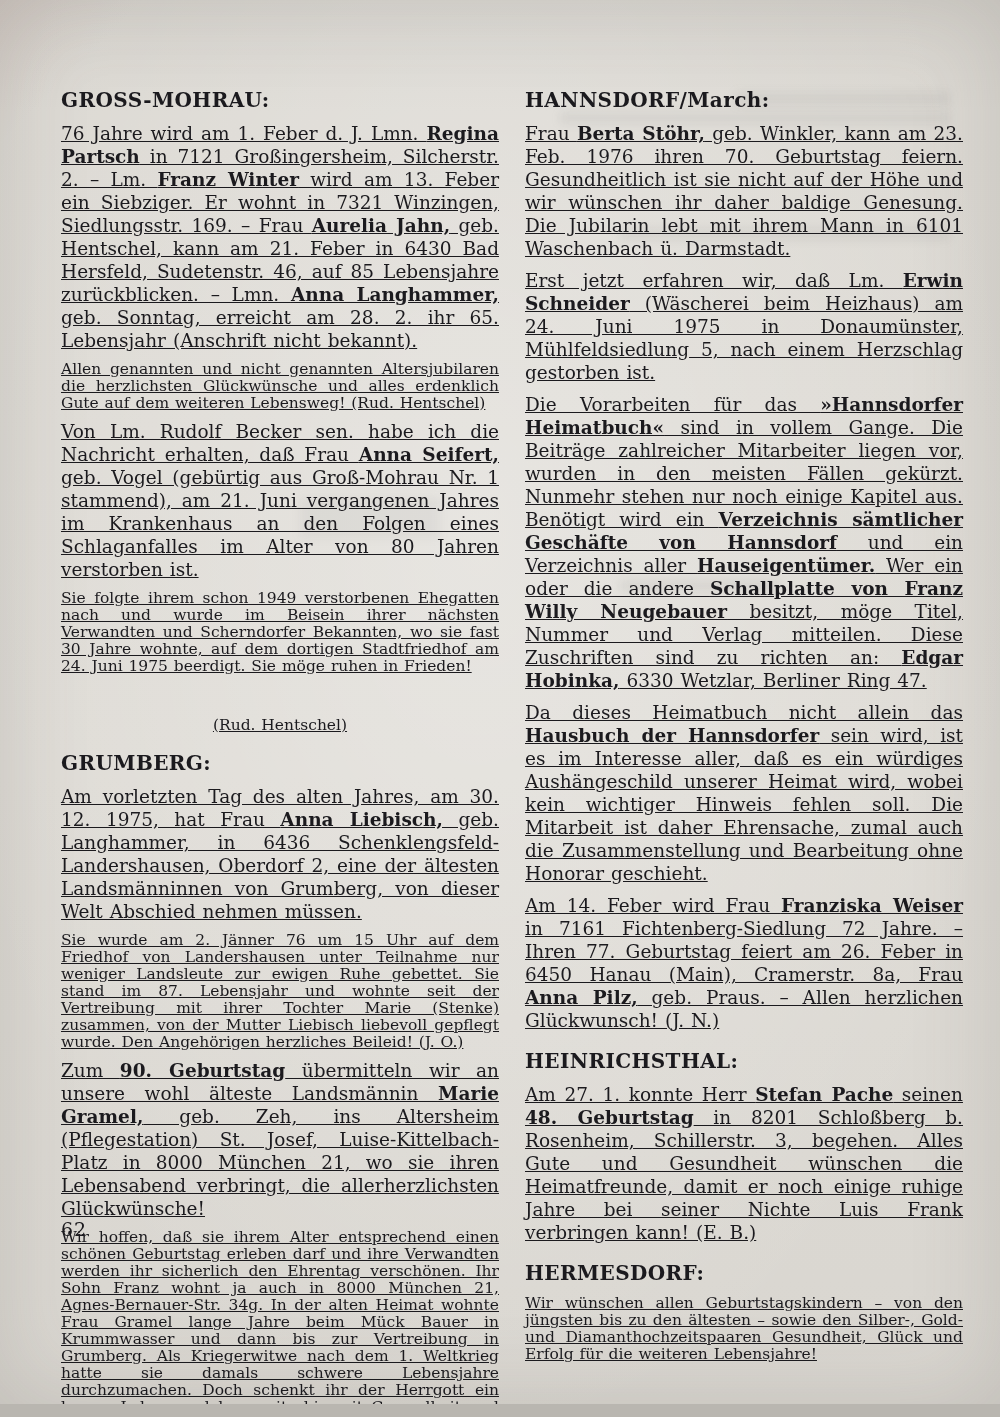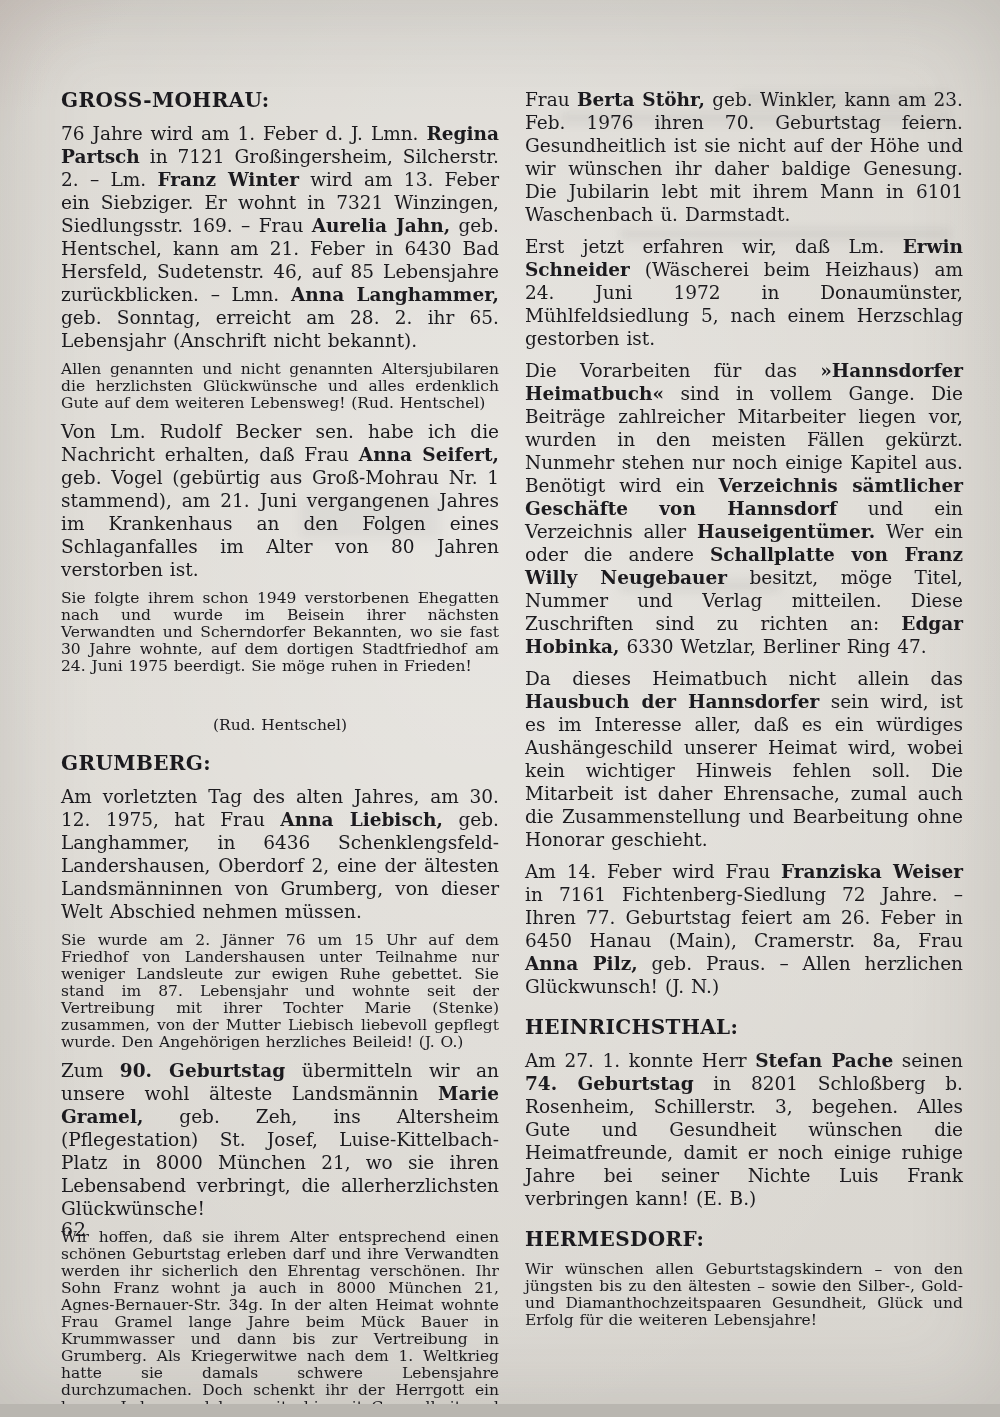"HANNSDORF/March:" h2.heading { html: none -> <h2>HANNSDORF/March:</h2> }
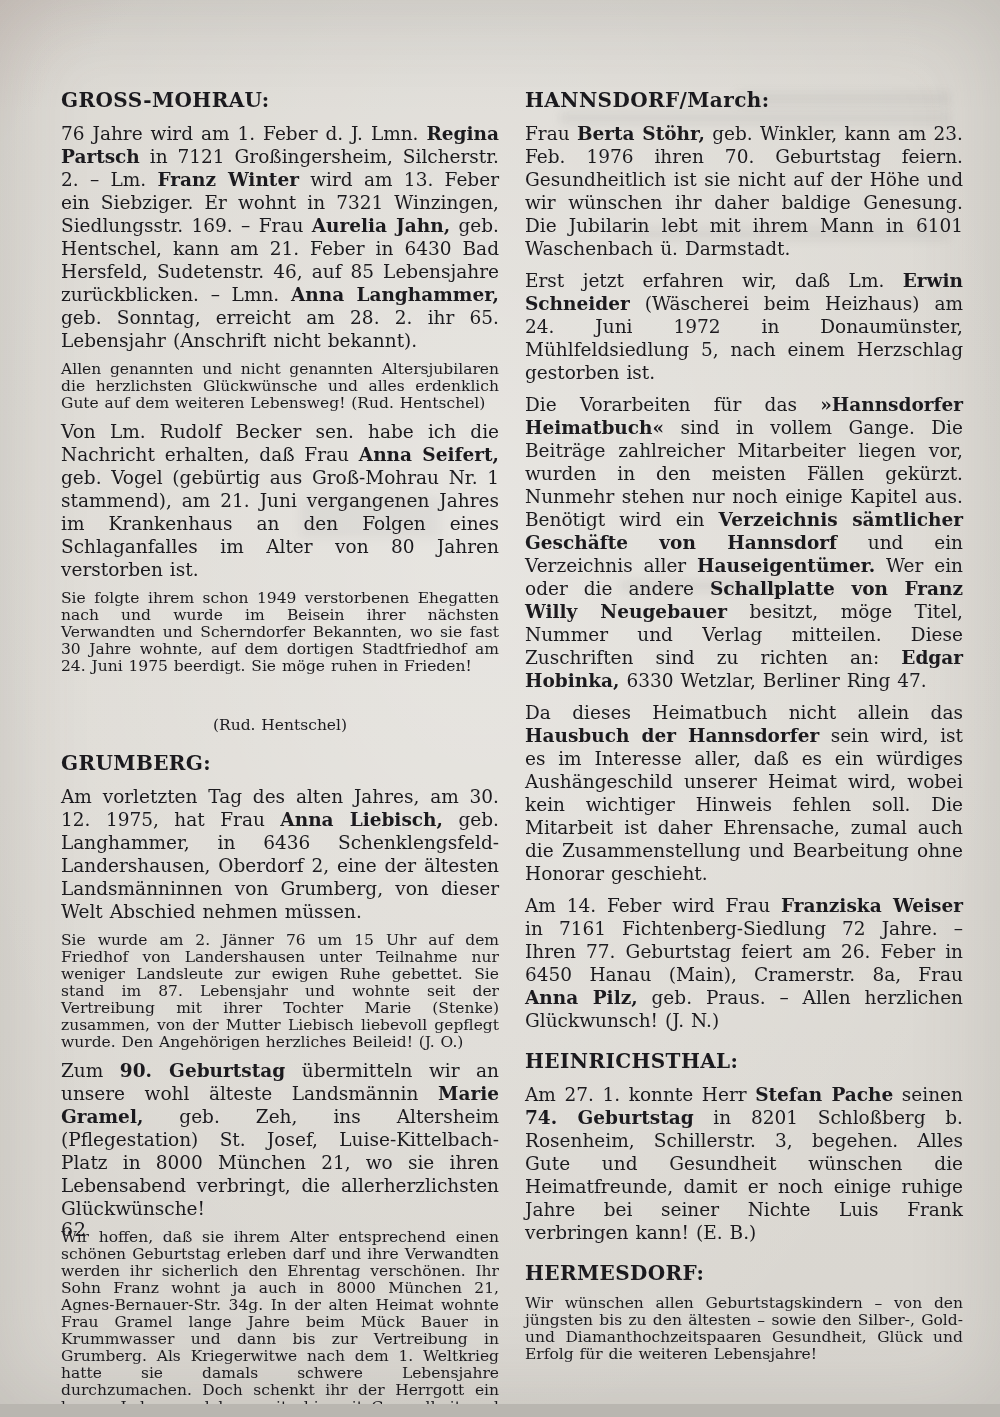"76 Jahre wird am 1." .para { text-decoration: none -> underline }
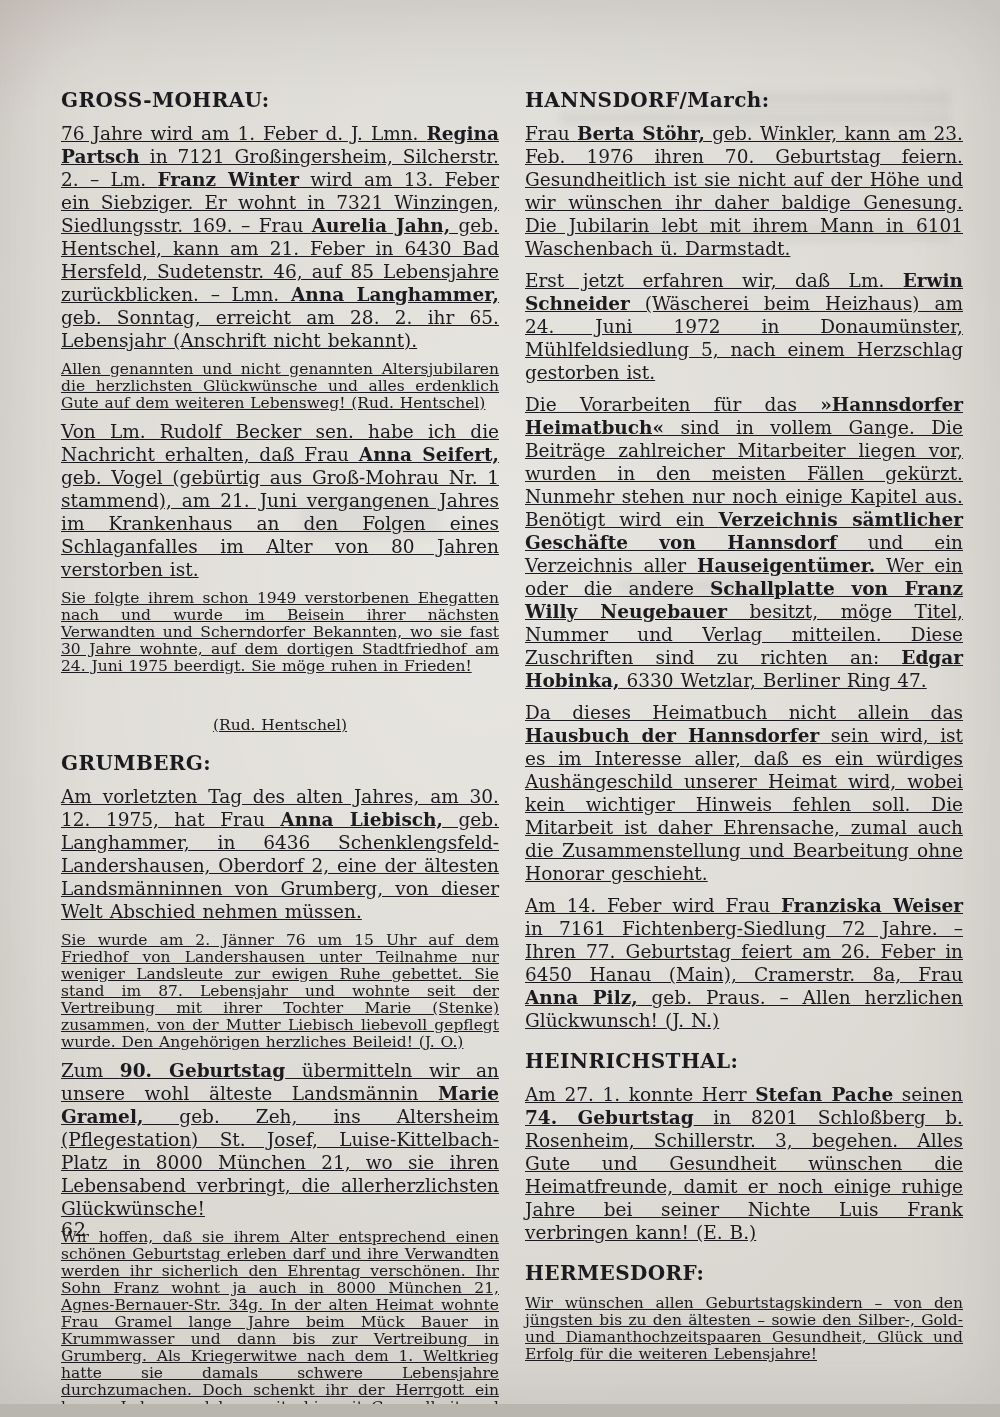"(Wäscherei beim Heizhaus) am 24." span { text: 1972 -> 1975 }
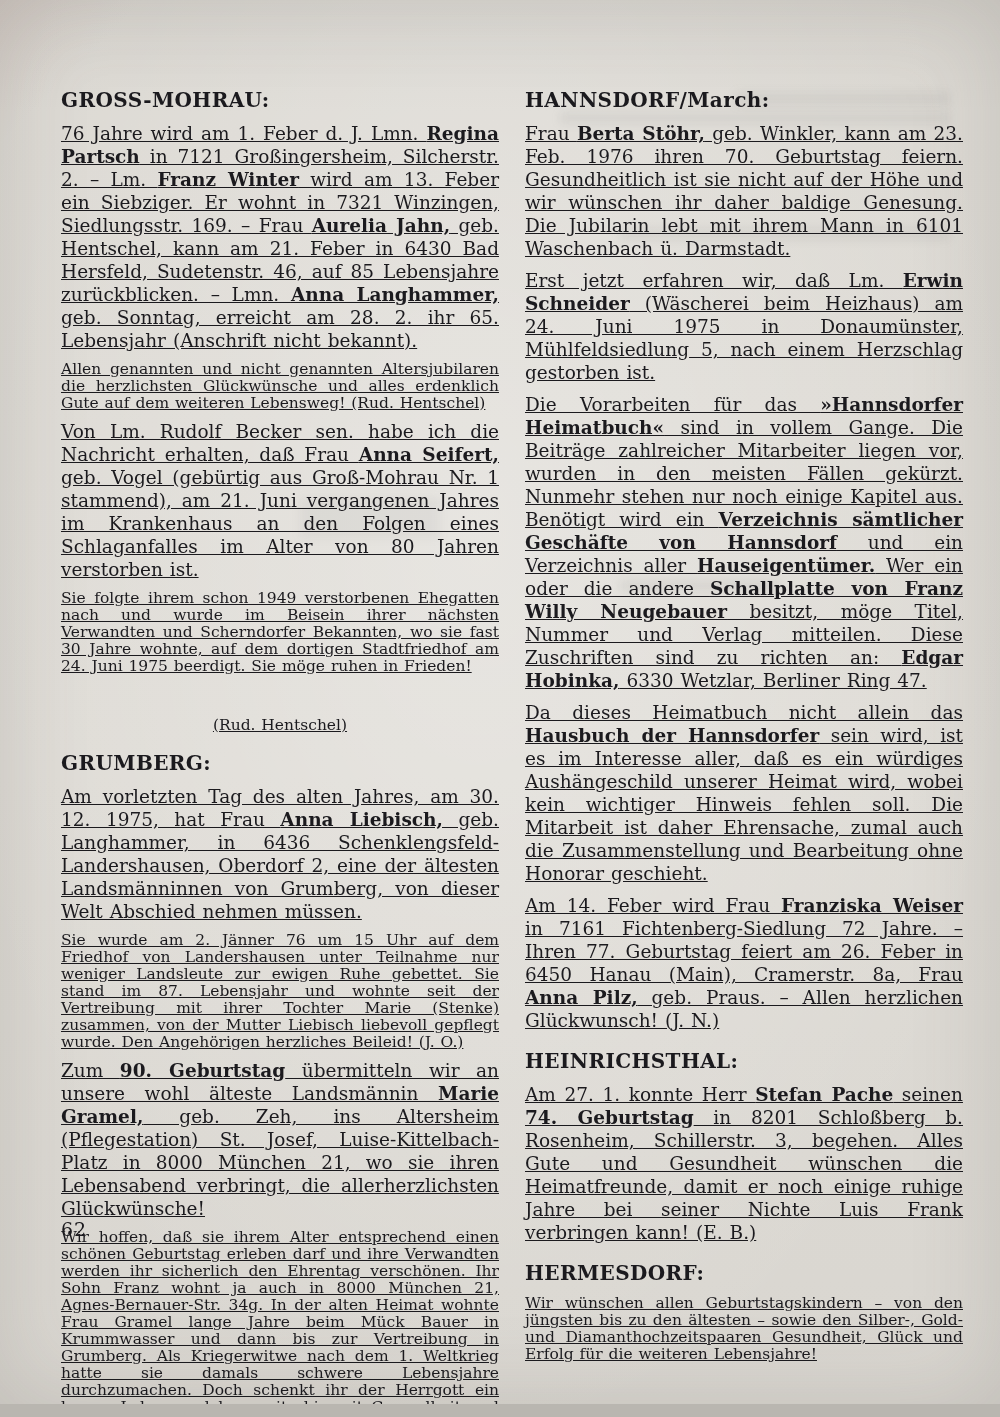"74. Geburtstag" span.b { text: 74 -> 48 }
